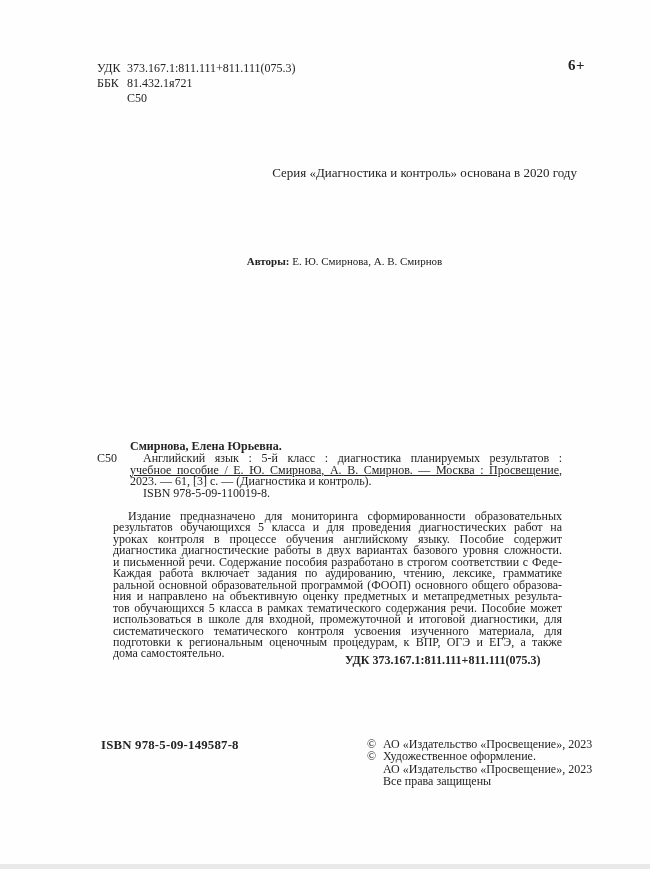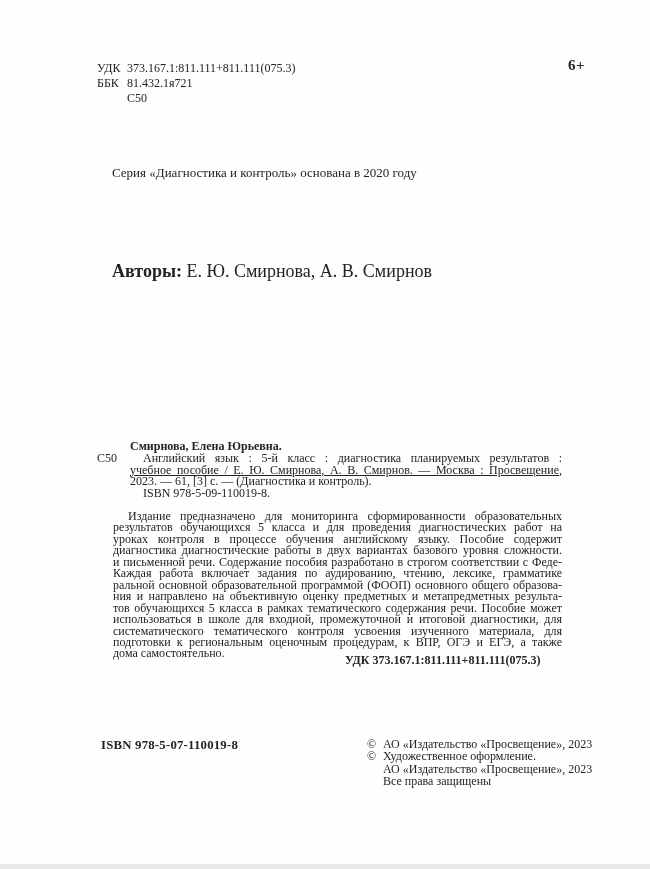"Серия «Диагностика и контроль» основана" .series-line { text-align: left -> right }
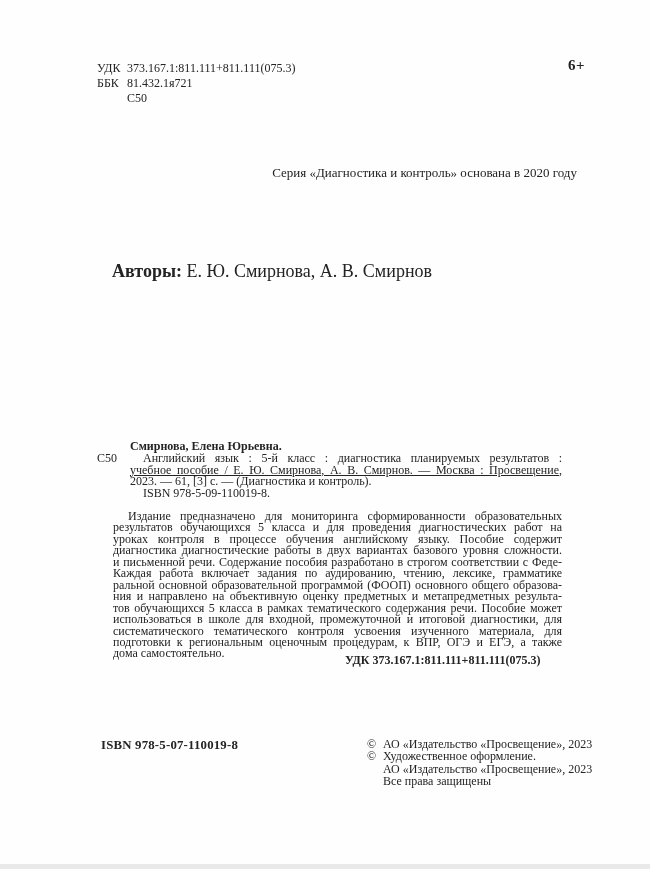"Авторы: Е. Ю. Смирнова, А." .authors-line { font-size: 18px -> 11px; margin-top: 6px -> none; text-align: left -> center }
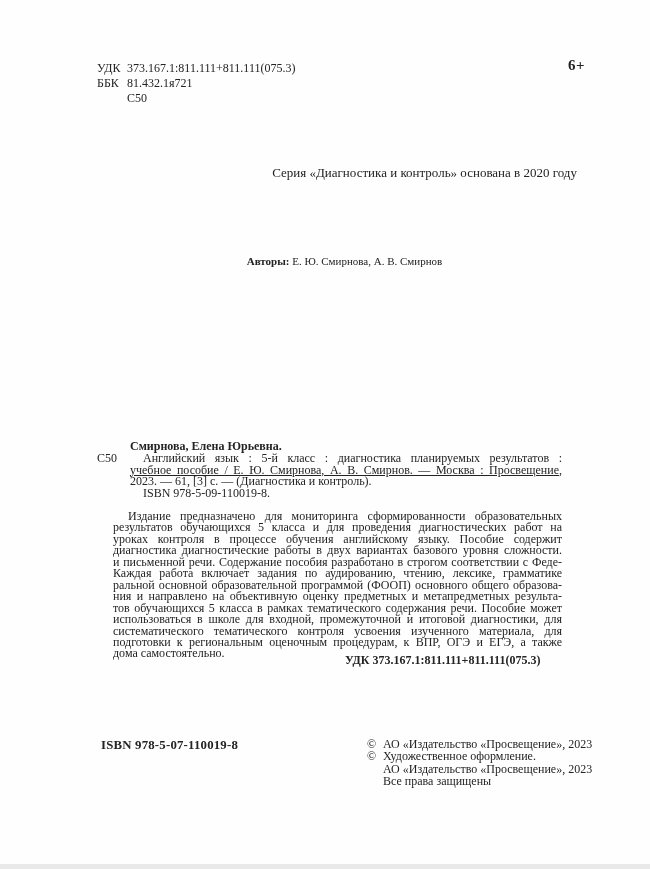"ISBN 978-5-07-110019-8" div.footer-isbn { text: 978-5-07-110019-8 -> 978-5-09-149587-8 }
